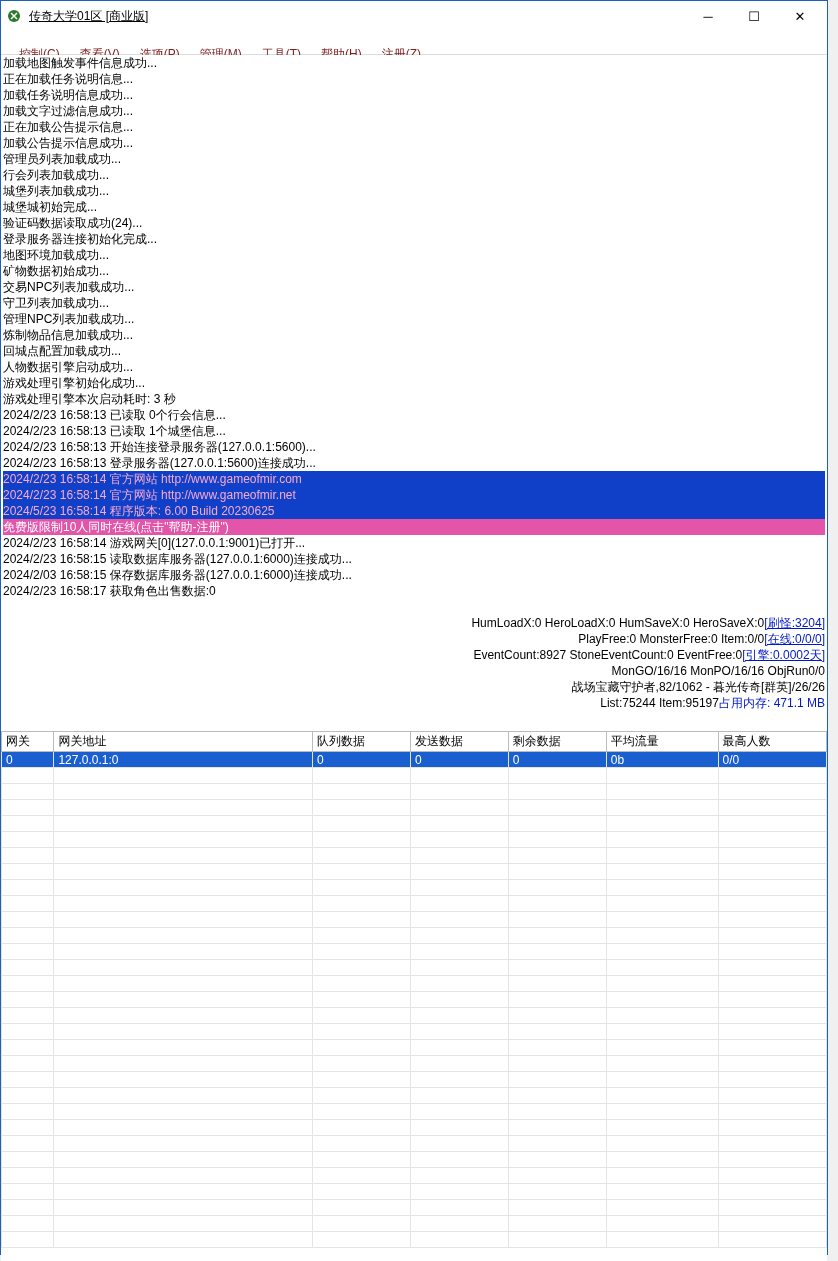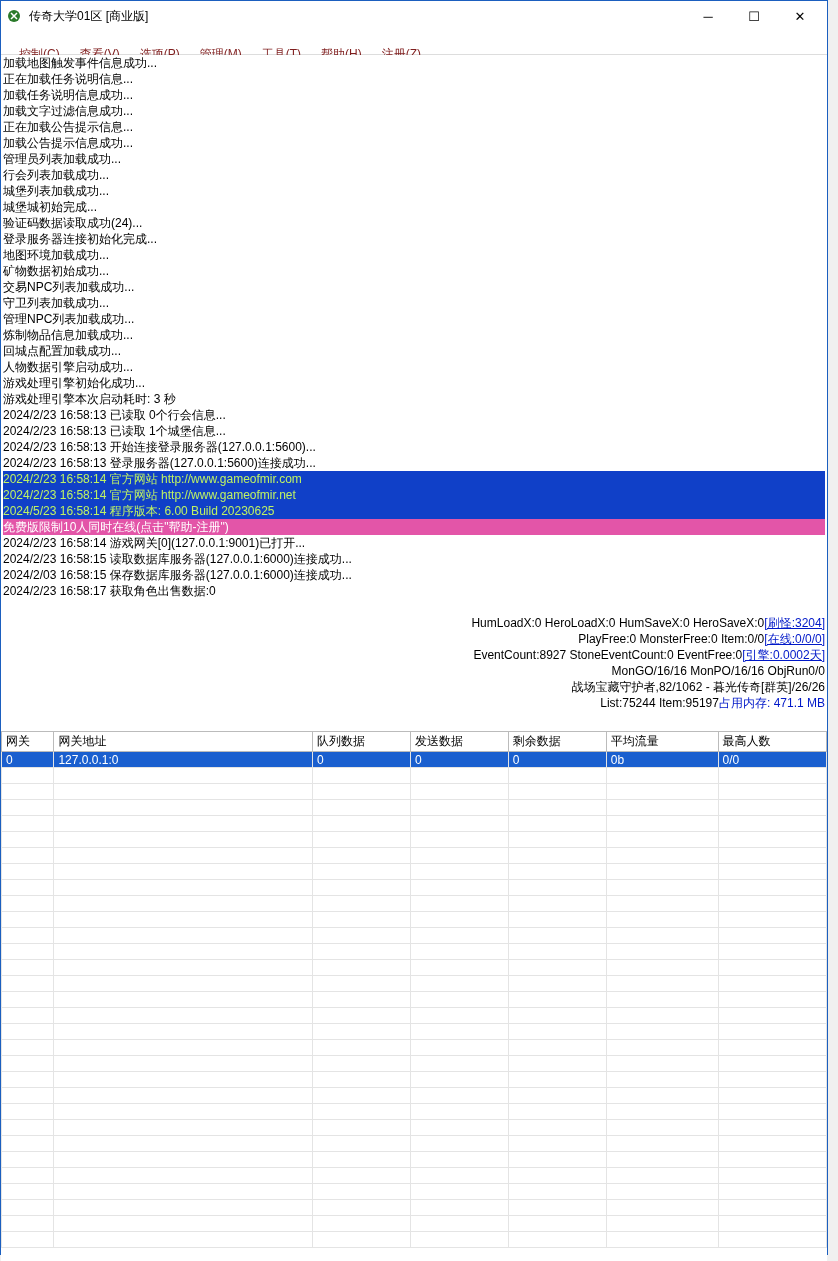"传奇大学01区 [商业版]" .titlebar .title { text-decoration: none -> underline }
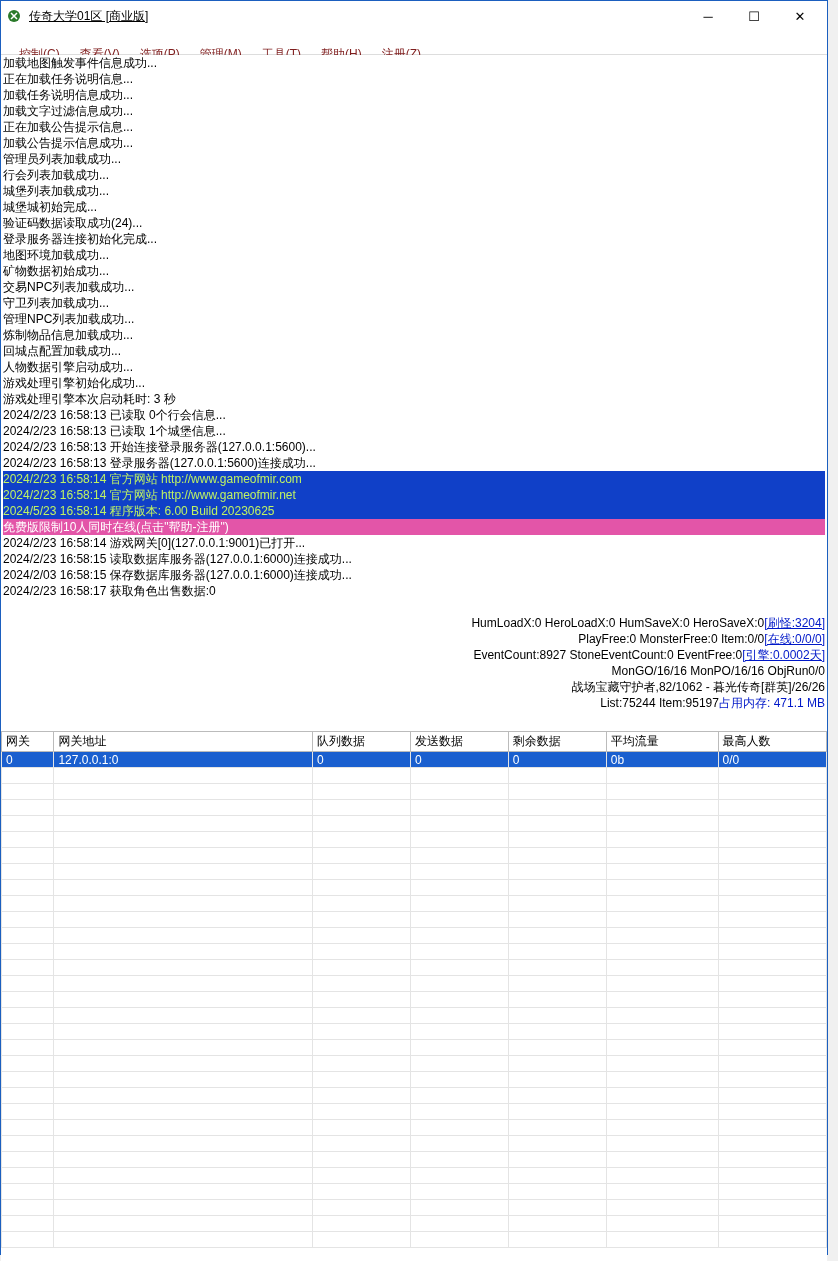"2024/2/23 16:58:14 官方网站" .logarea .l-blue { color: #bef264 -> #f9a8d4 }
